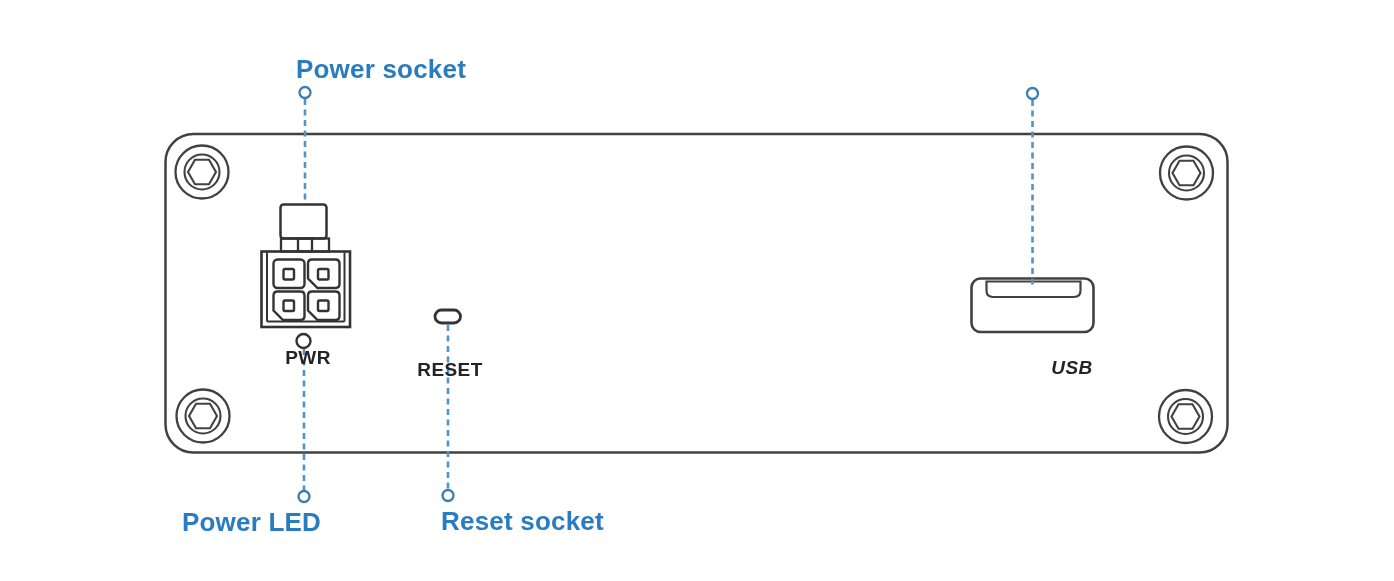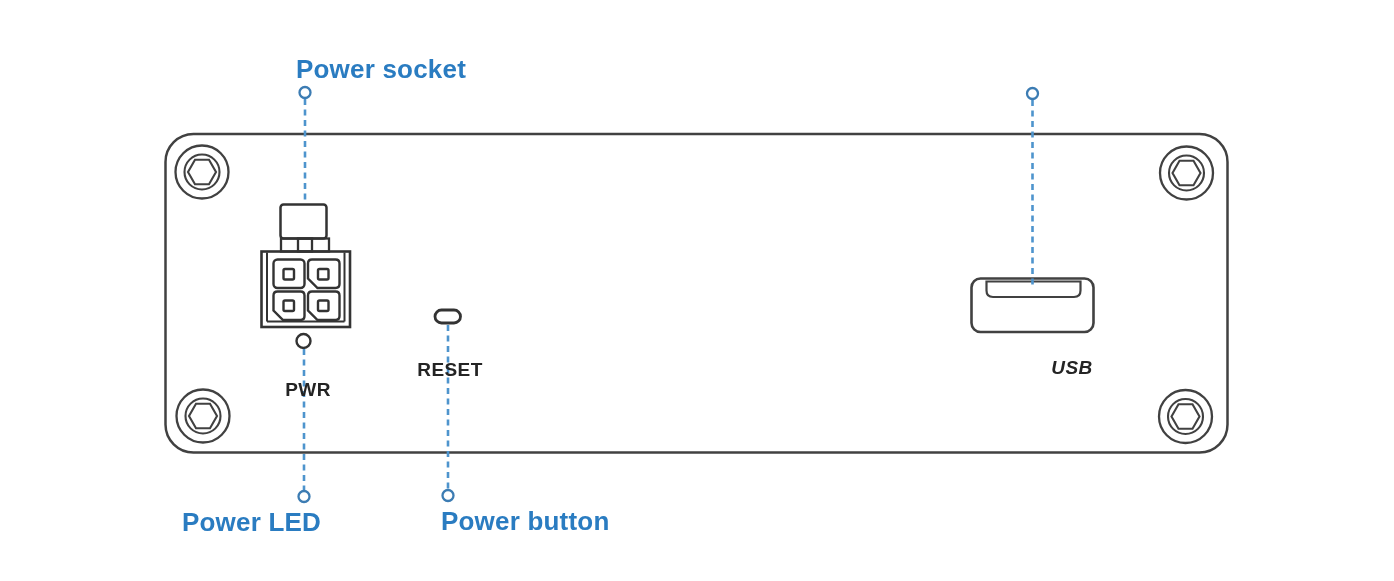"PWR" div.panel-label { top: 379px -> 347px }
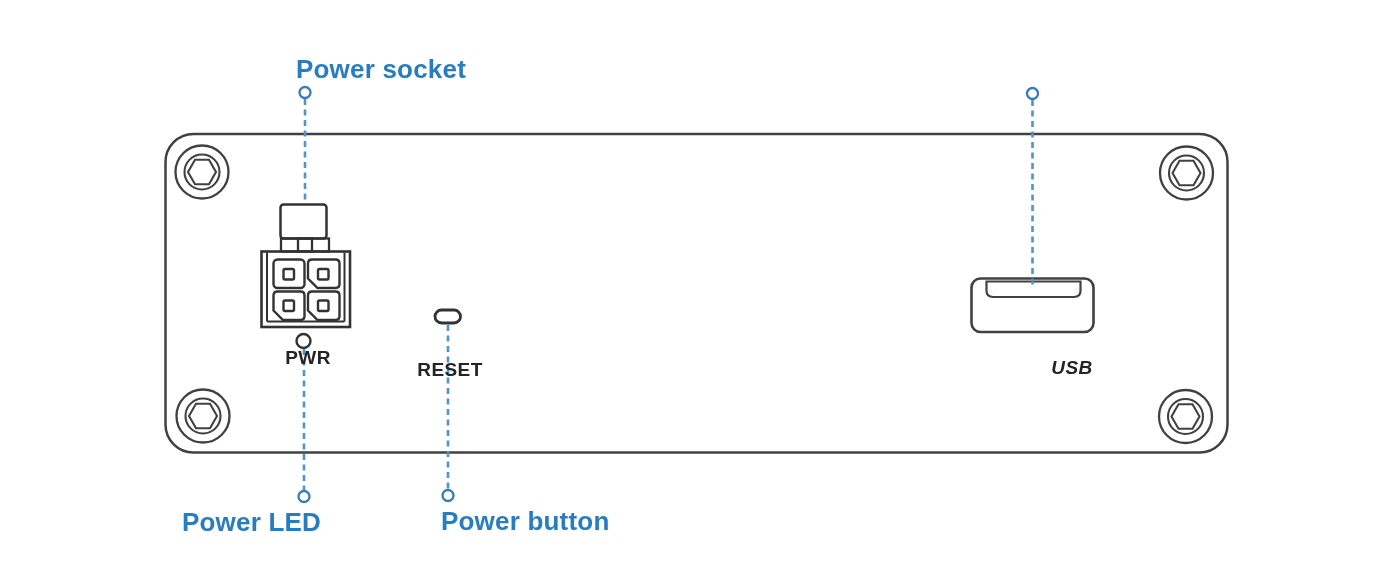"Power button" div.callout { text: Power button -> Reset socket }
